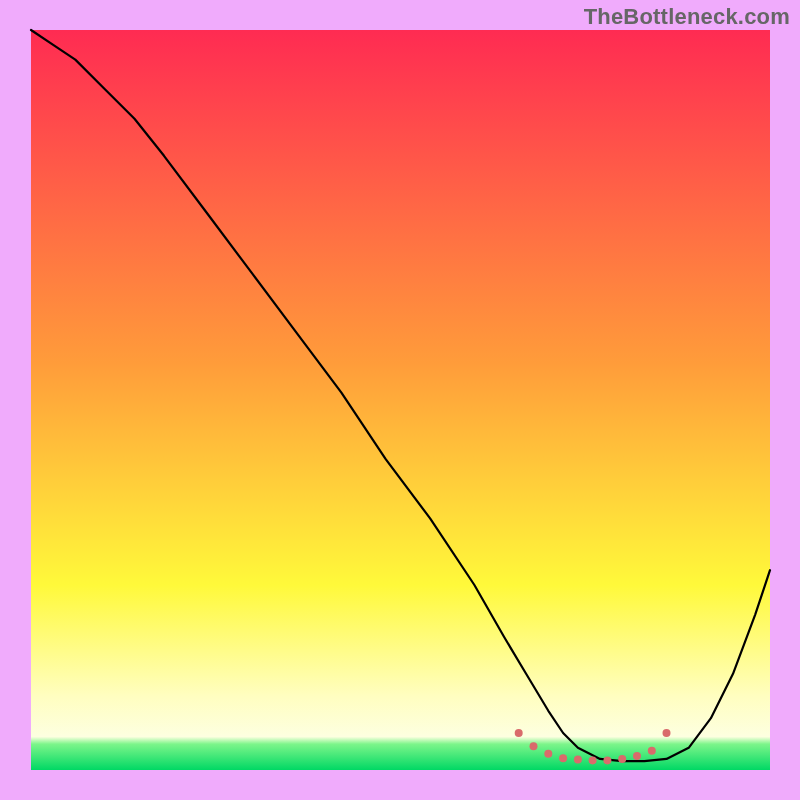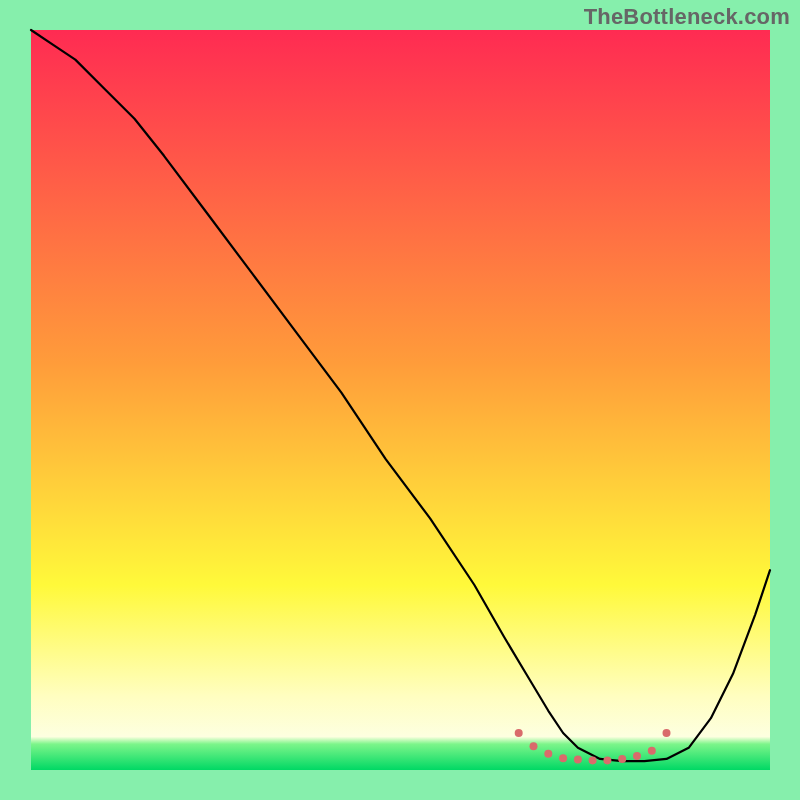"TheBottleneck.com" .frame { background: #86efac -> #f0abfc }
